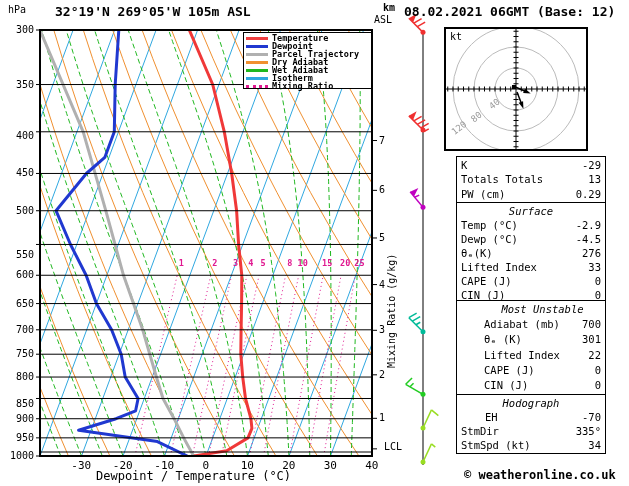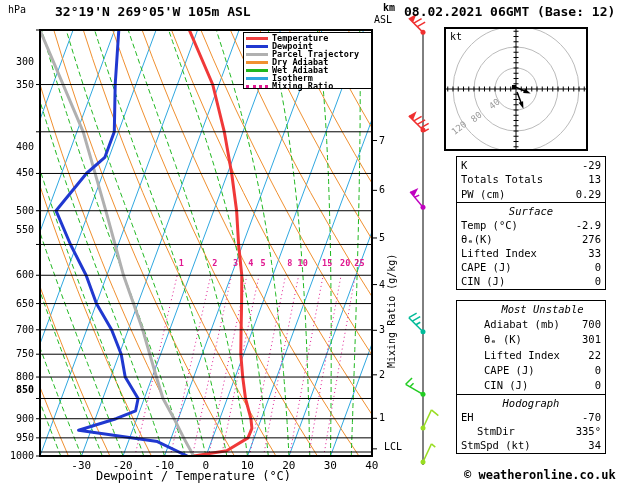"300" div.plabel { margin-top: 32px -> none }
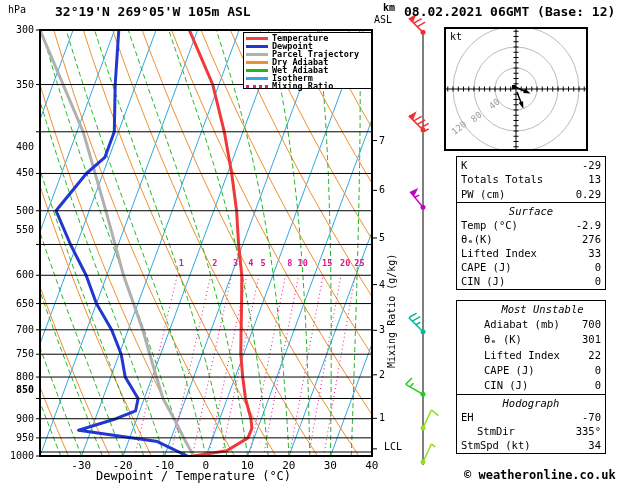"400" div.plabel { top: 141px -> 130px }
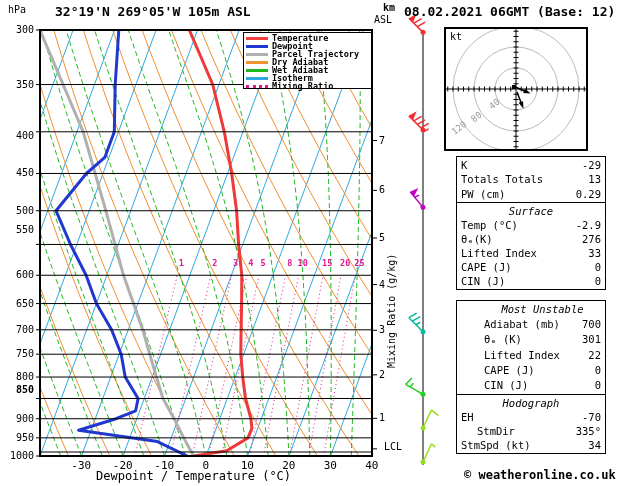"Dewp (°C)" div.prow { html: none -> <div> <span>Dewp (°C)</span> <span>-4.5</span> </div> }
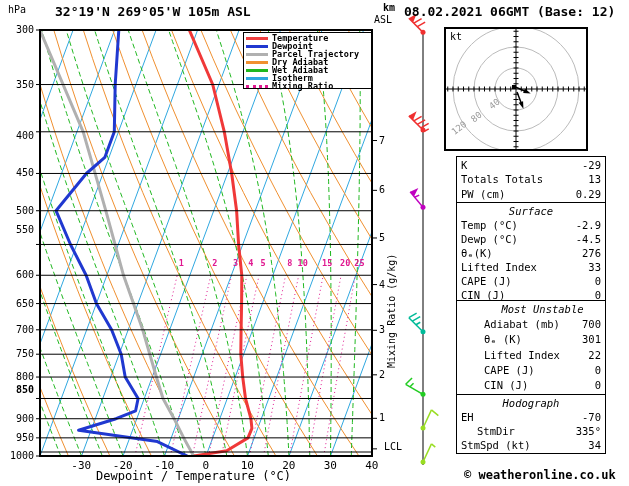"550" div.plabel { top: 224px -> 249px }
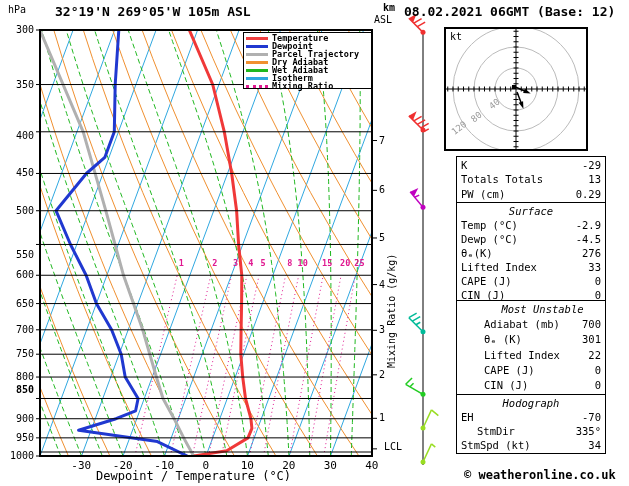"850" div.plabel { font-weight: bold -> none; top: 384px -> 398px }
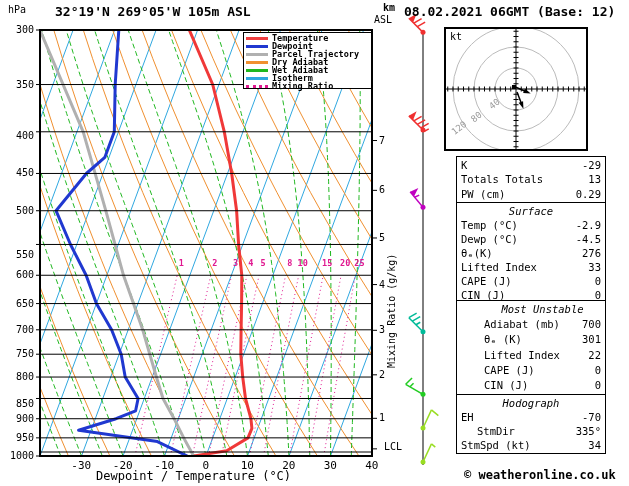"EH" div.prow { margin-left: none -> 24px }
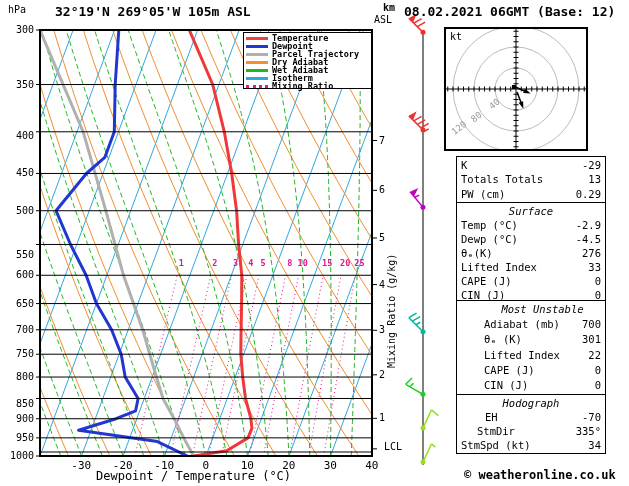"StmDir" div.prow { margin-left: 16px -> none }
